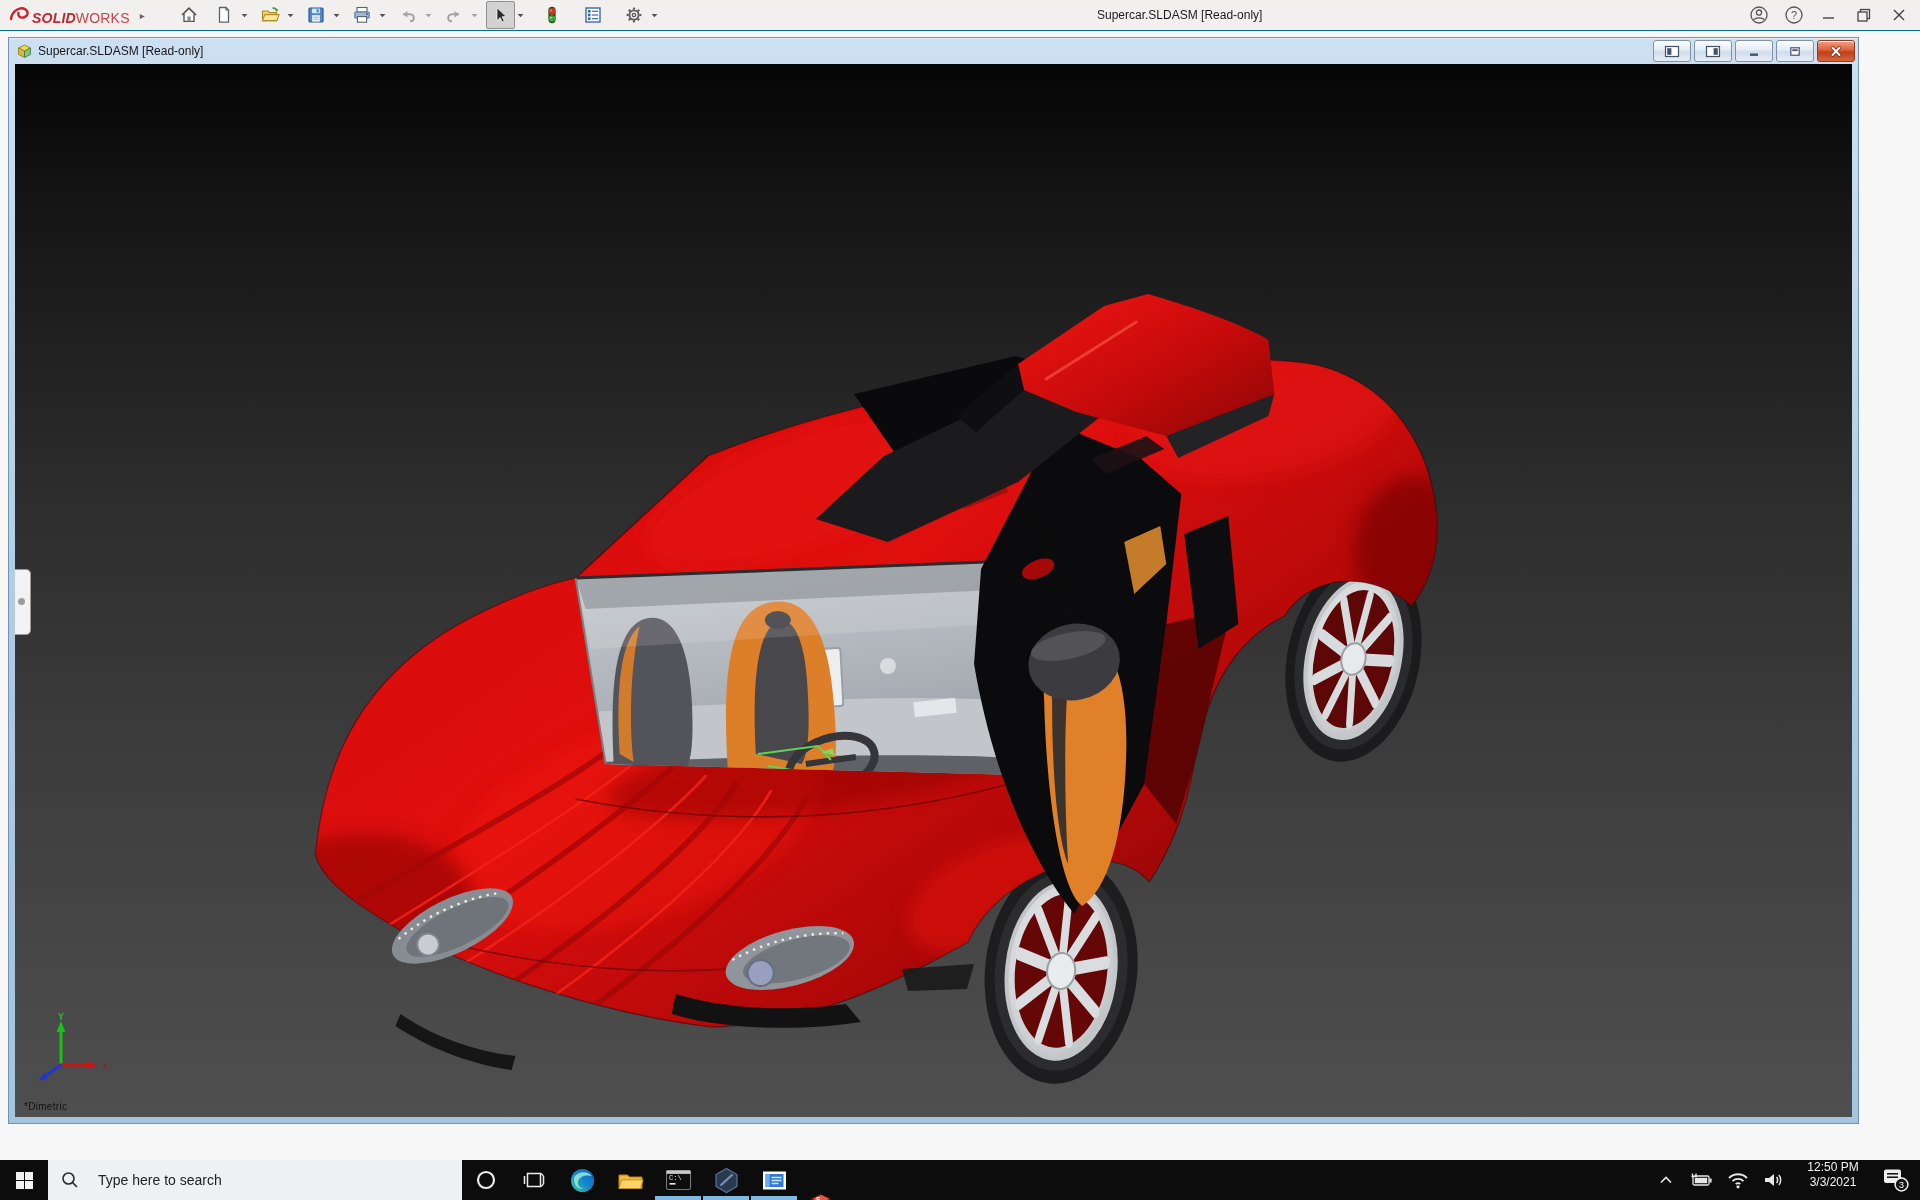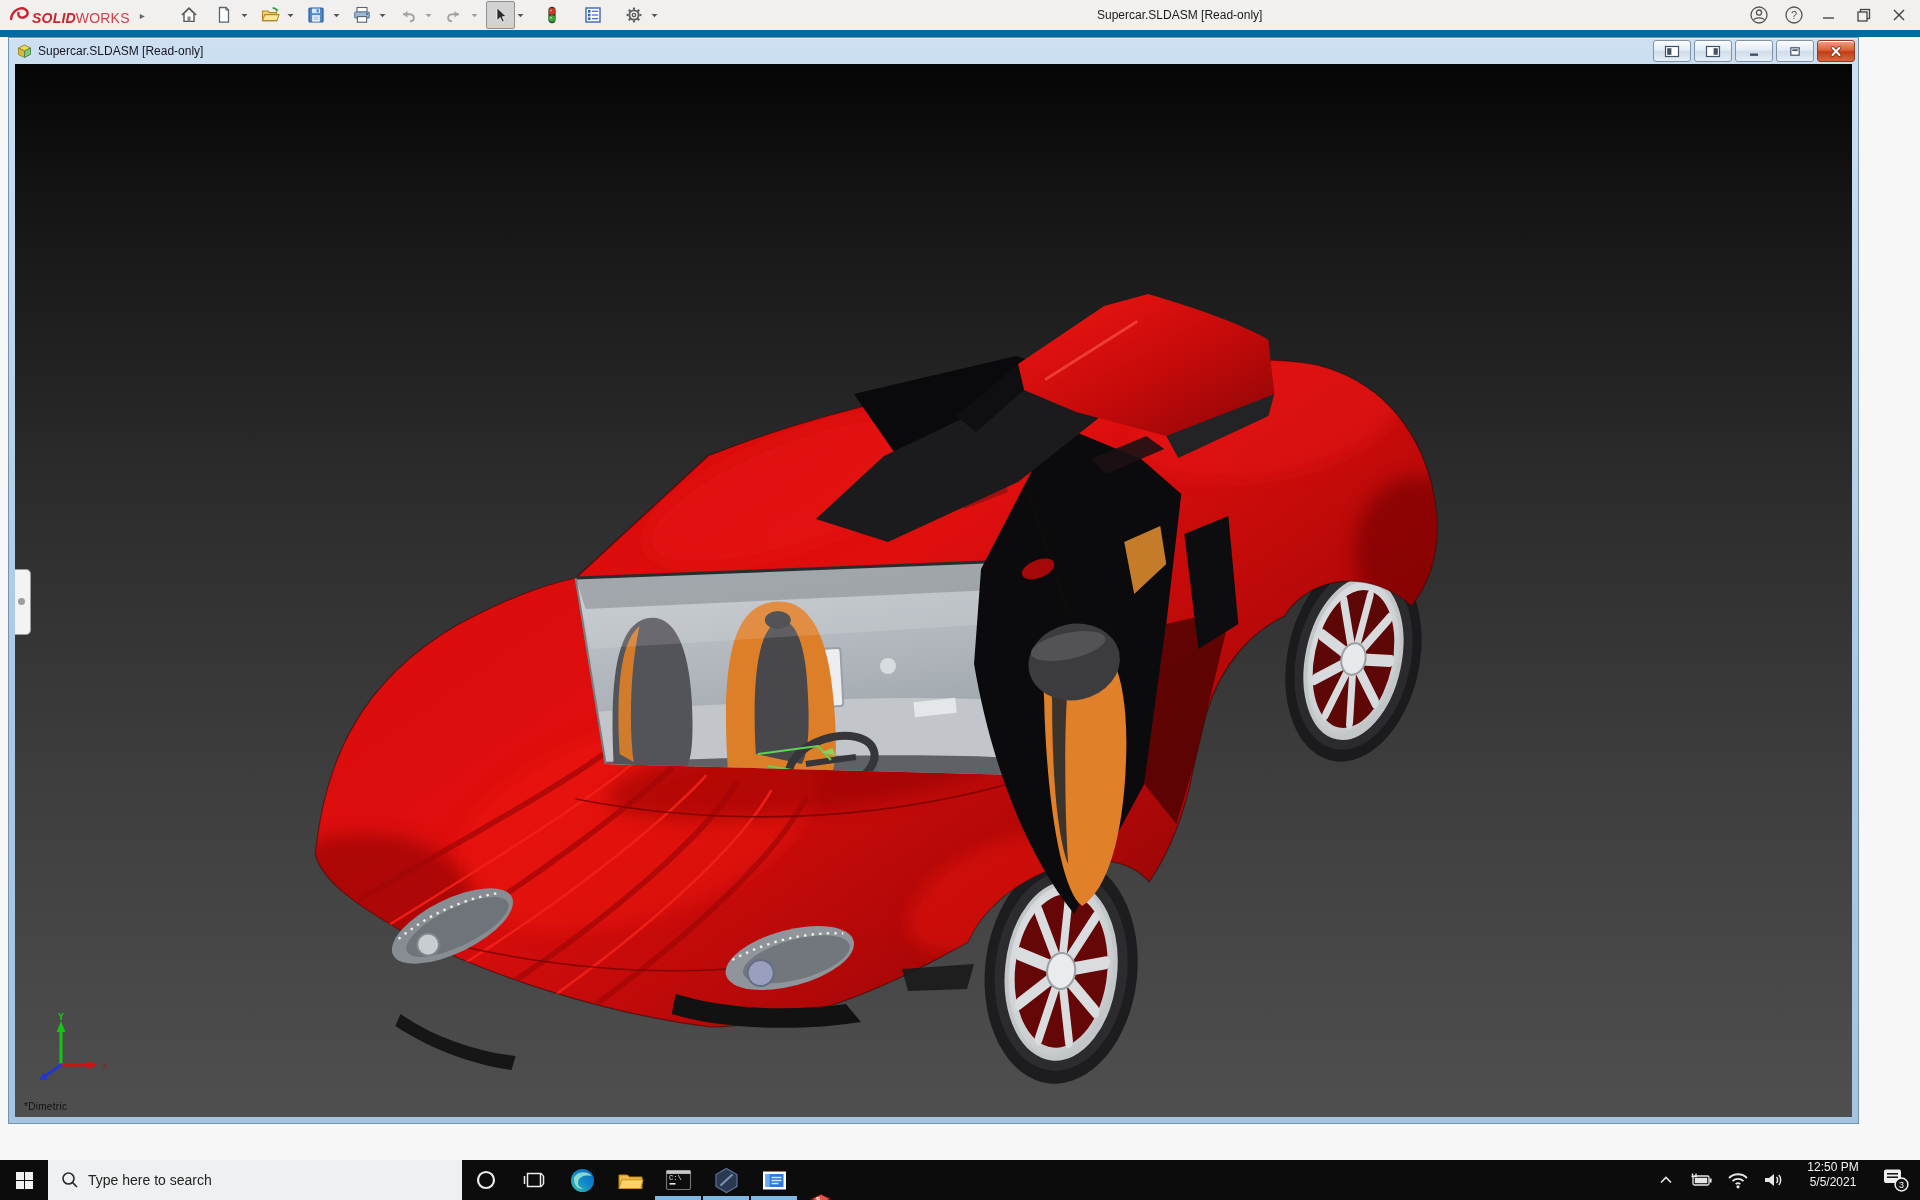"SOLID" .titlebar { border-bottom: 7px solid #0369a1 -> 1px solid #0369a1 }
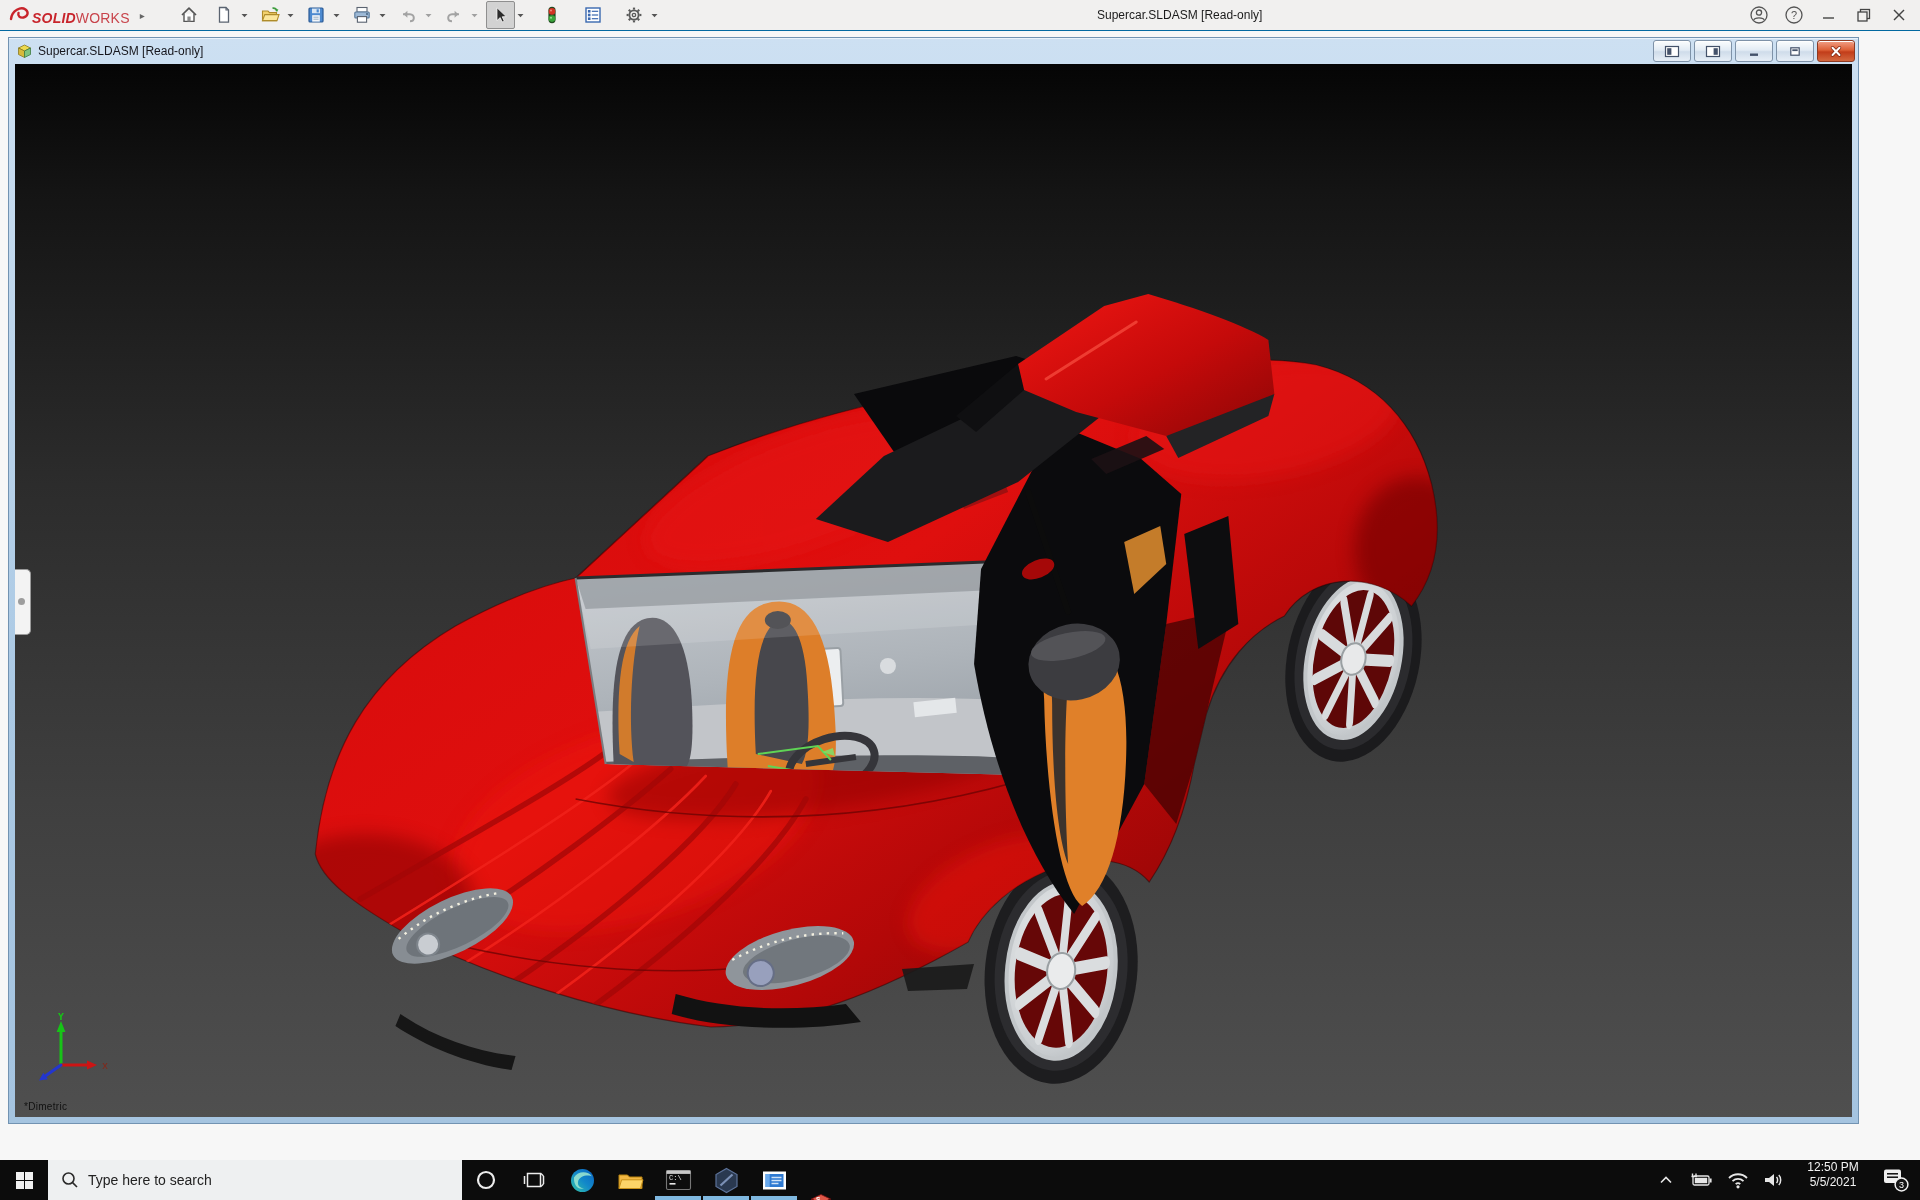"Type here to search" .search input { margin-left: 6px -> 16px }
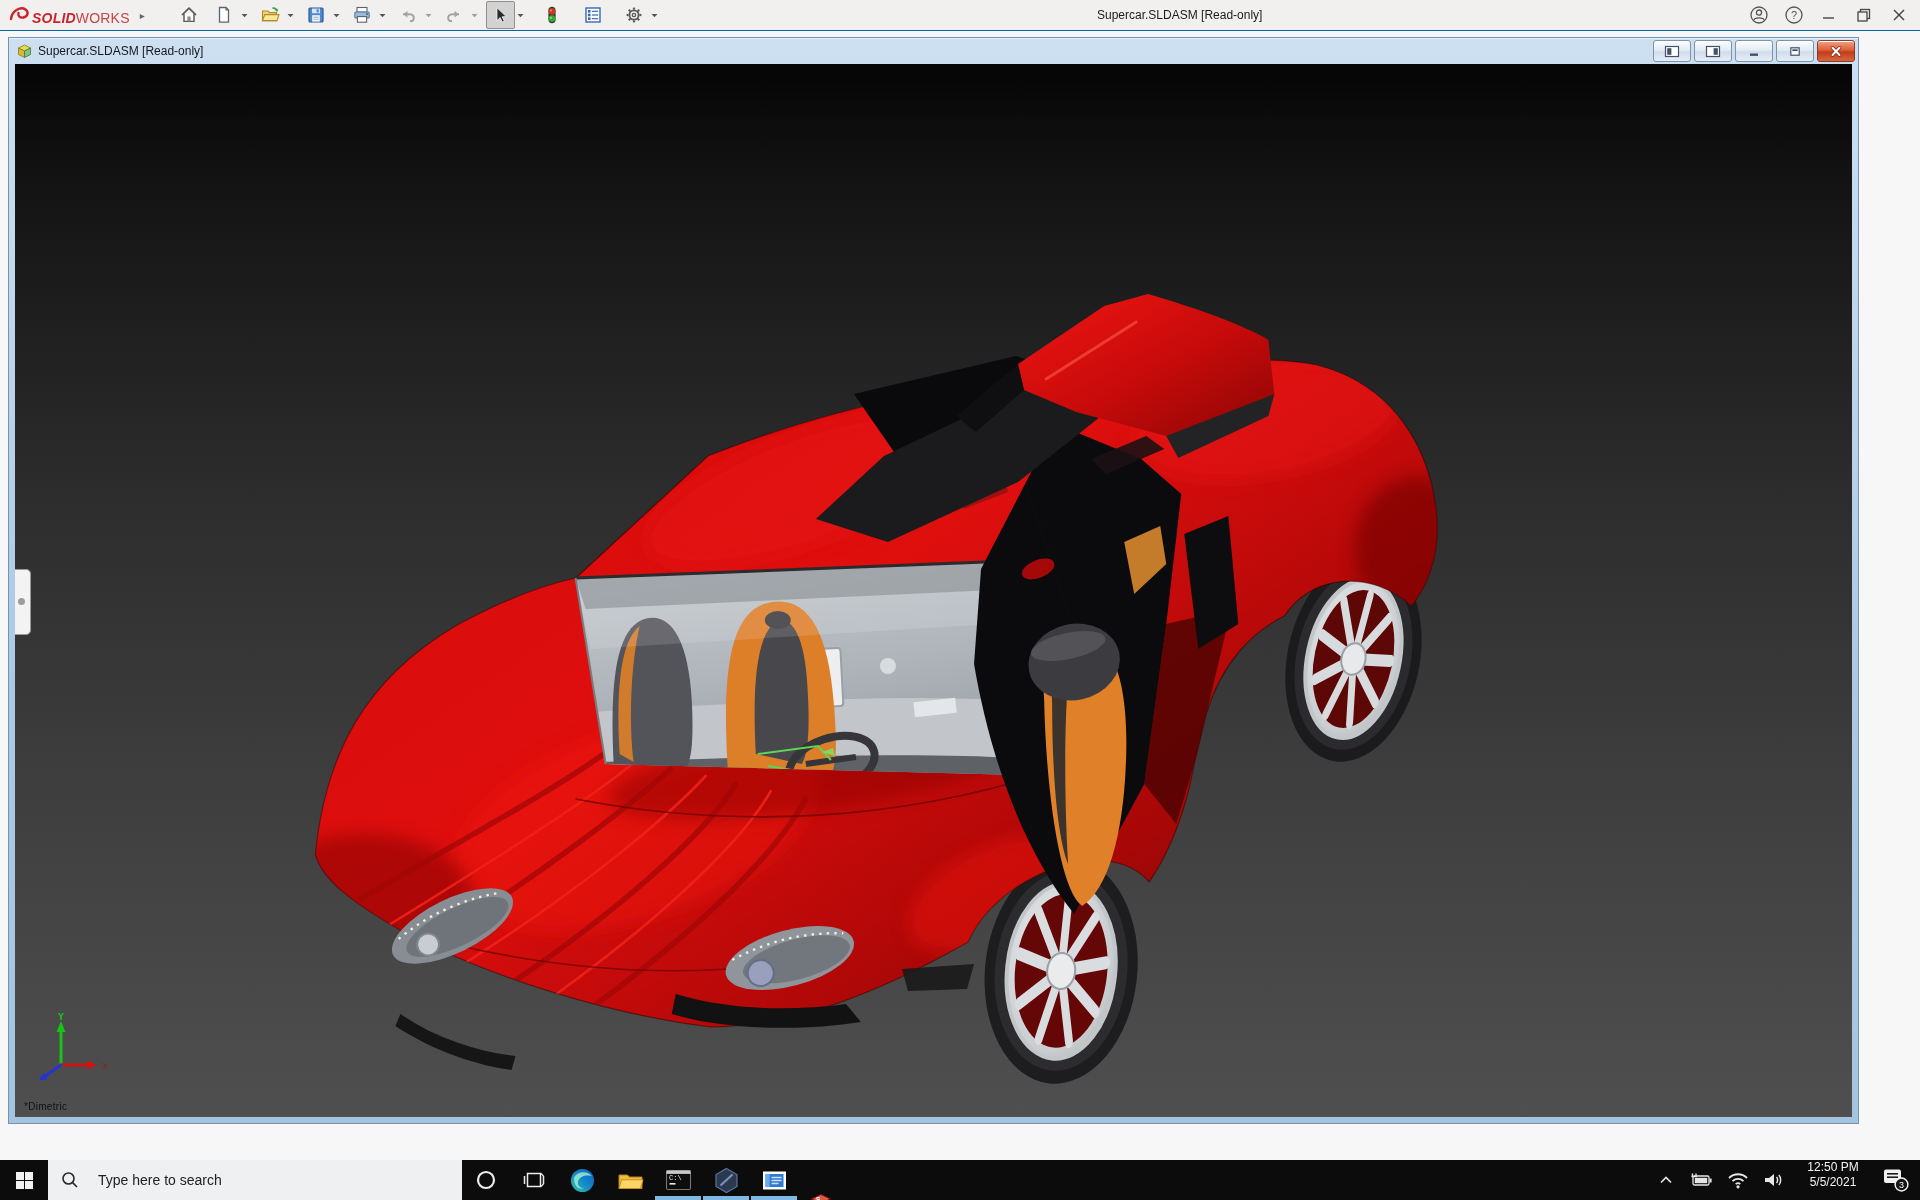"5/5/2021" div { text: 5/5/2021 -> 3/3/2021 }
